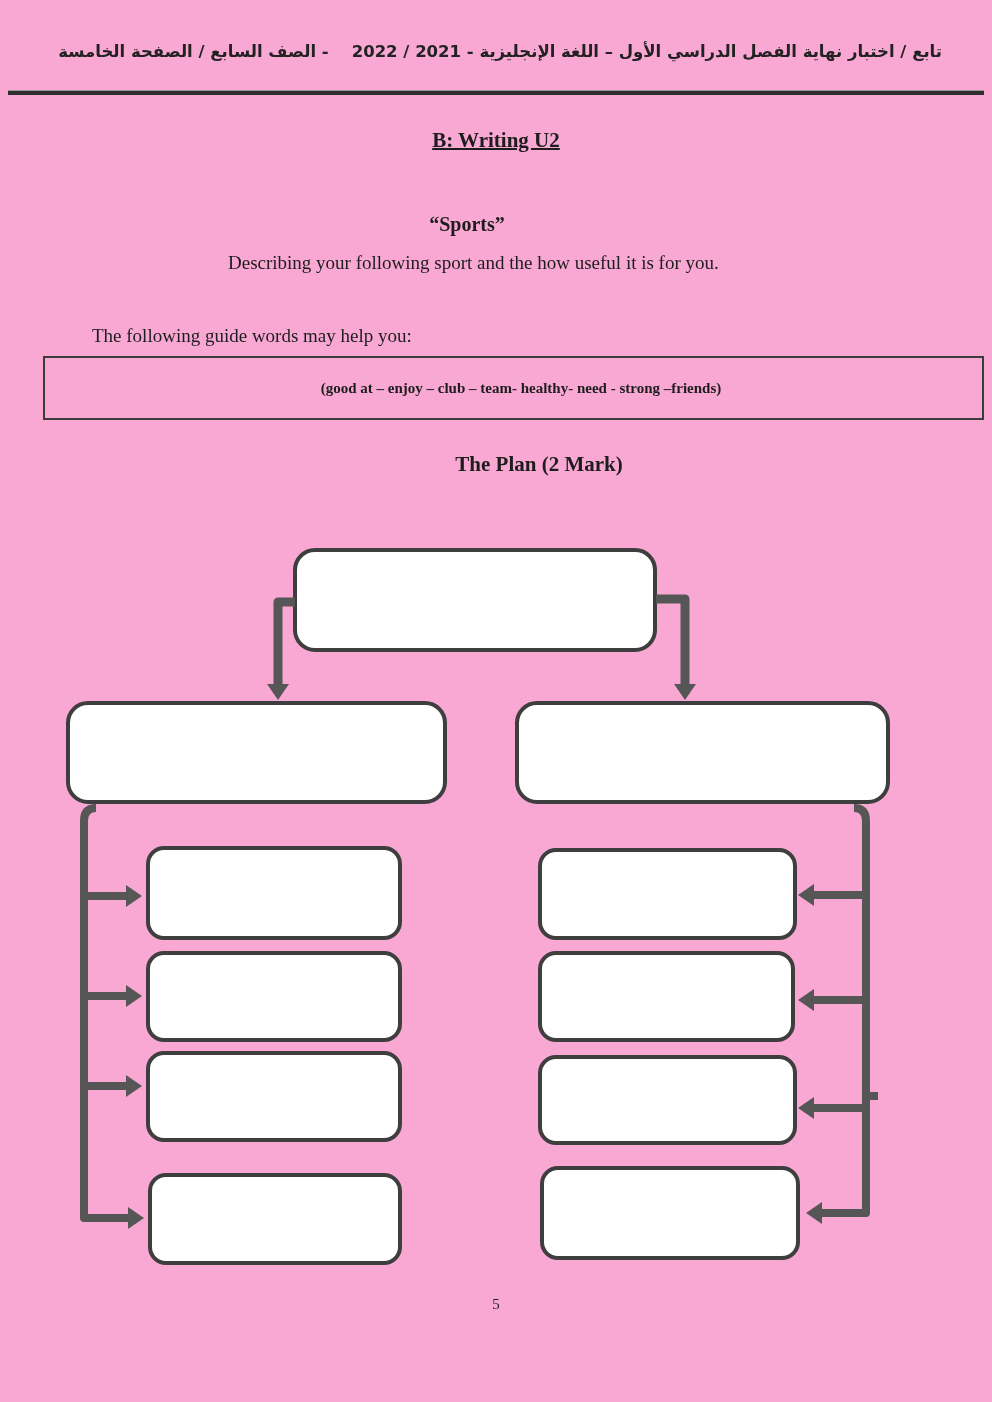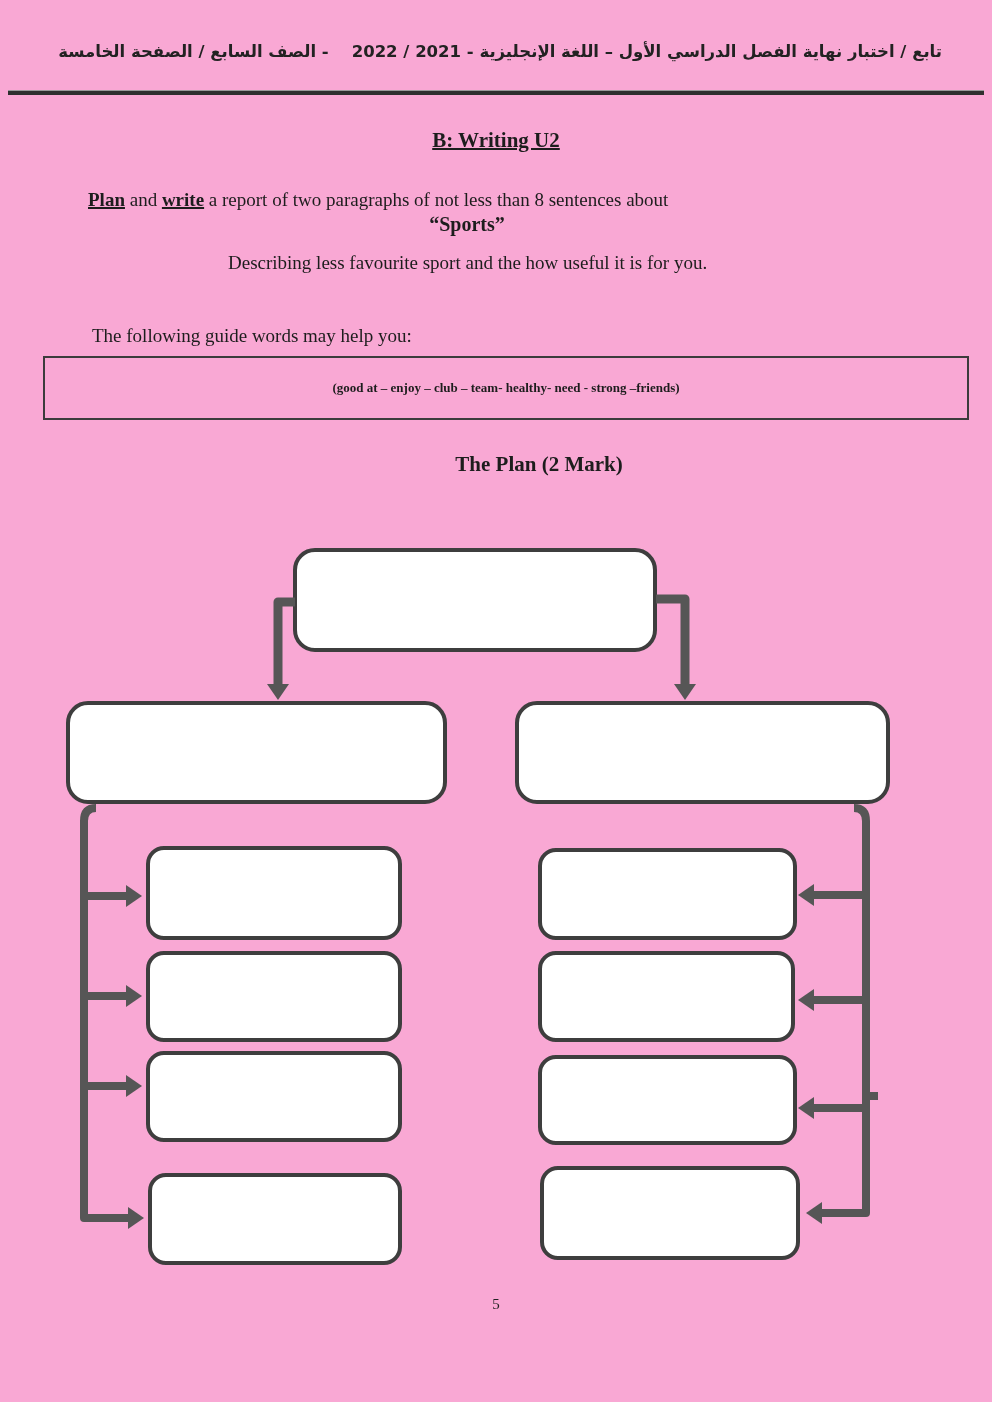"Plan and write a report" p.task-line { html: <p> <span>Plan</span><span> and </span><span>write</span><span> a report of two paragraphs of not less than 8 sentences about</span> </p> -> none }
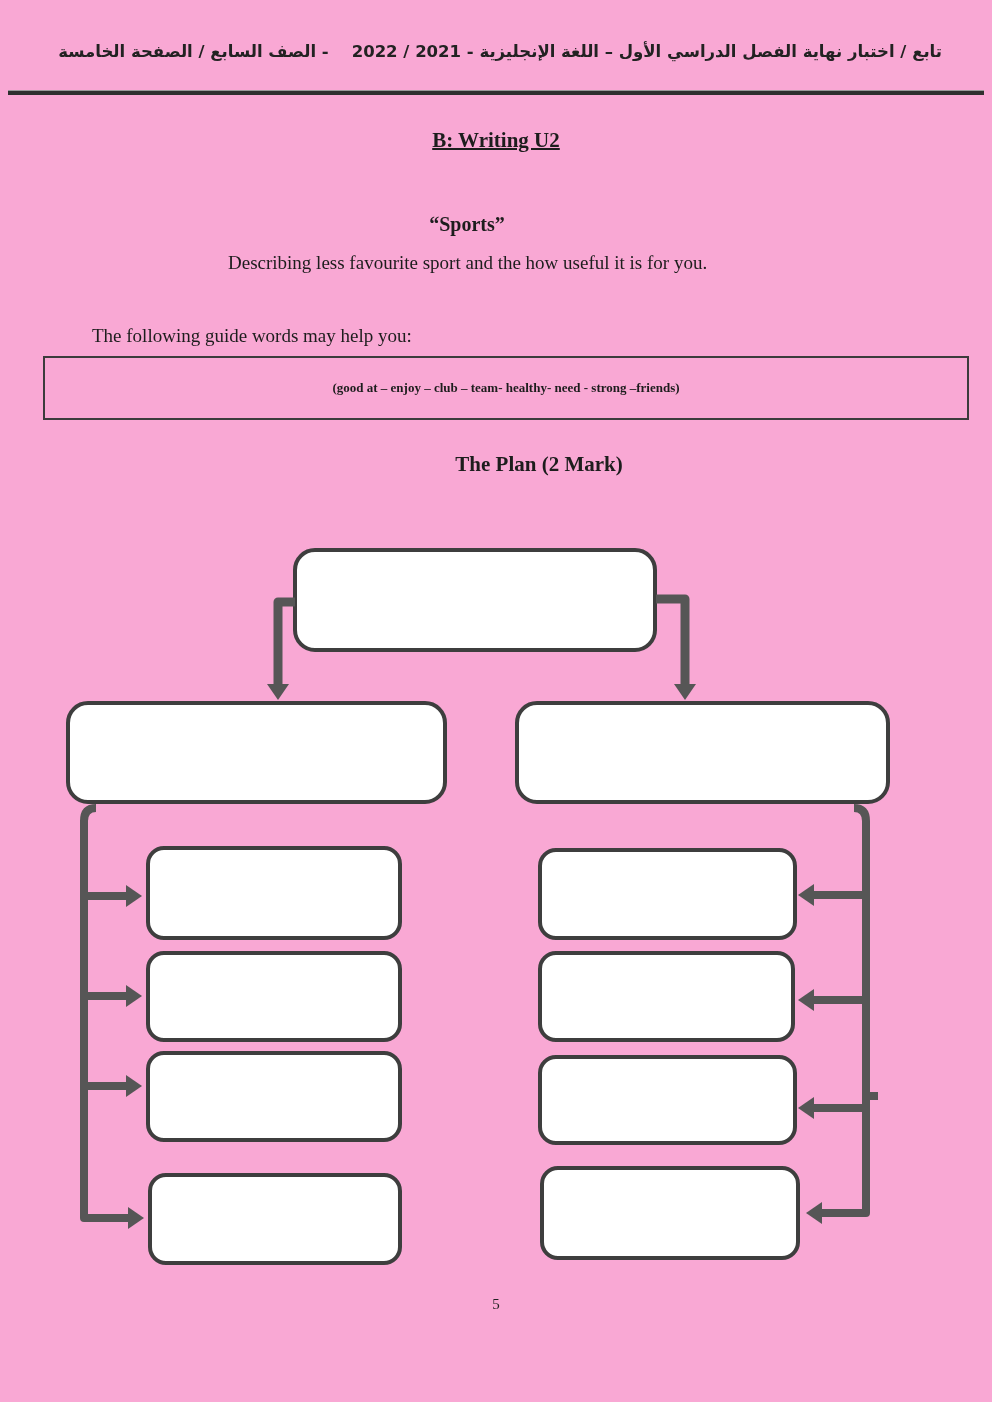"Describing less favourite sport and" div.desc { text: less favourite -> your following }
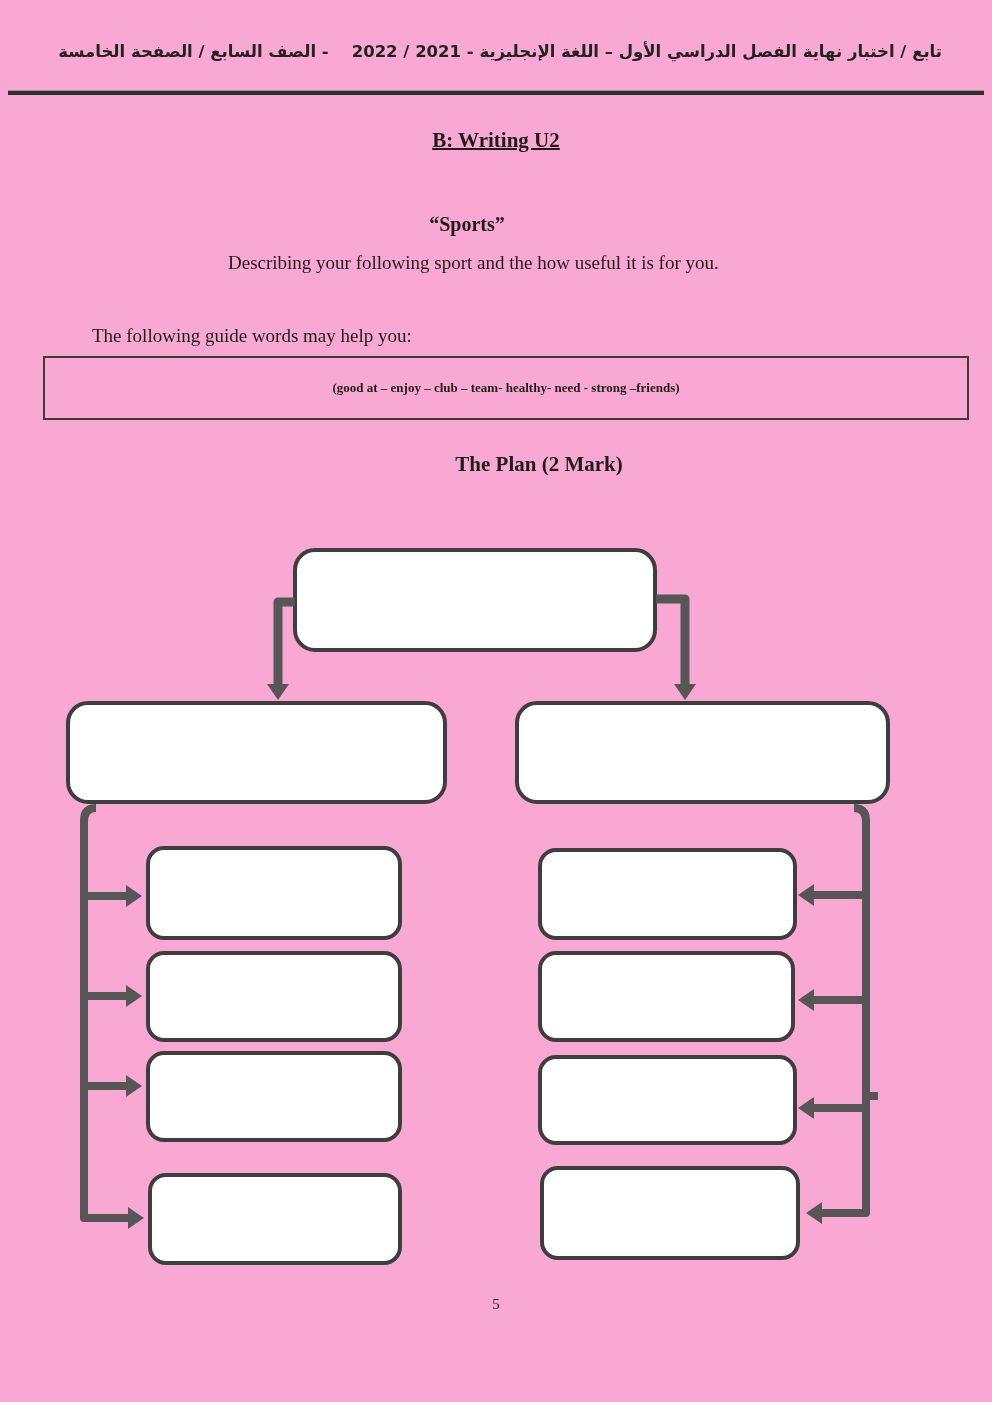"(good at – enjoy –" .guide-box { font-size: 13px -> 15px; padding-left: none -> 15px }
